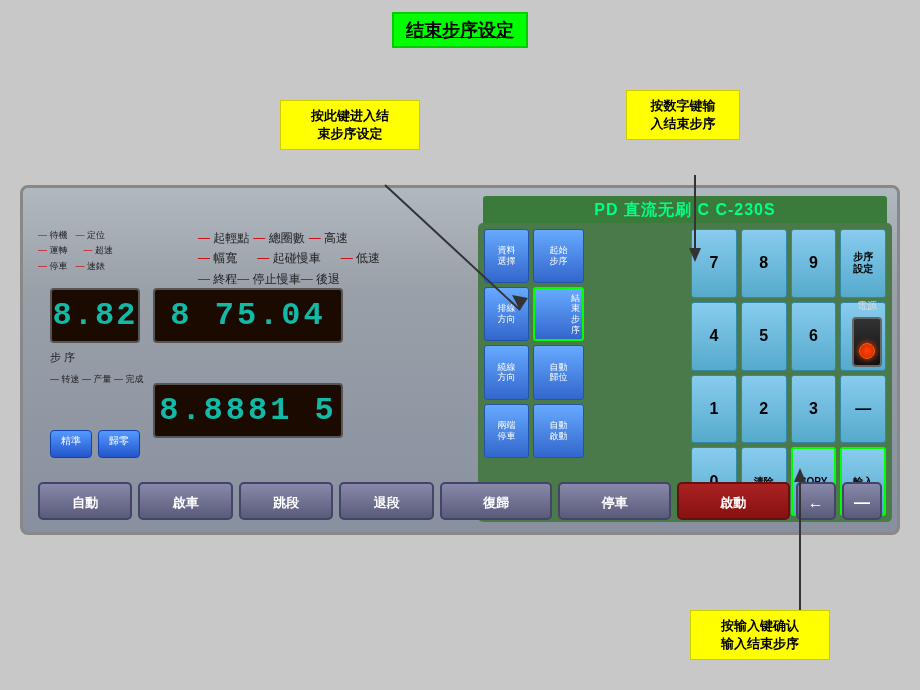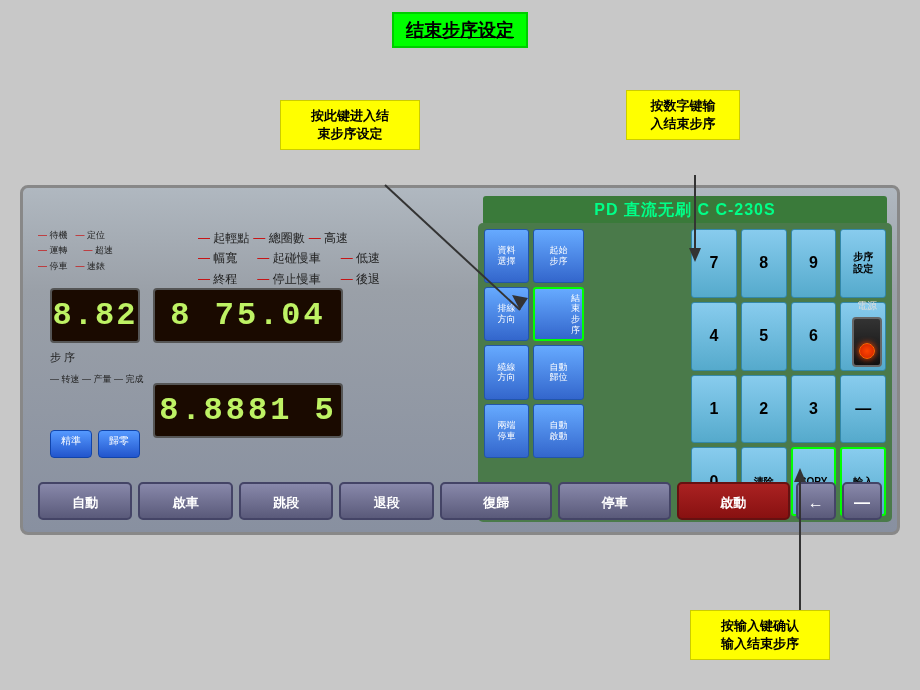"— 終程" div { justify-content: space-between -> none }
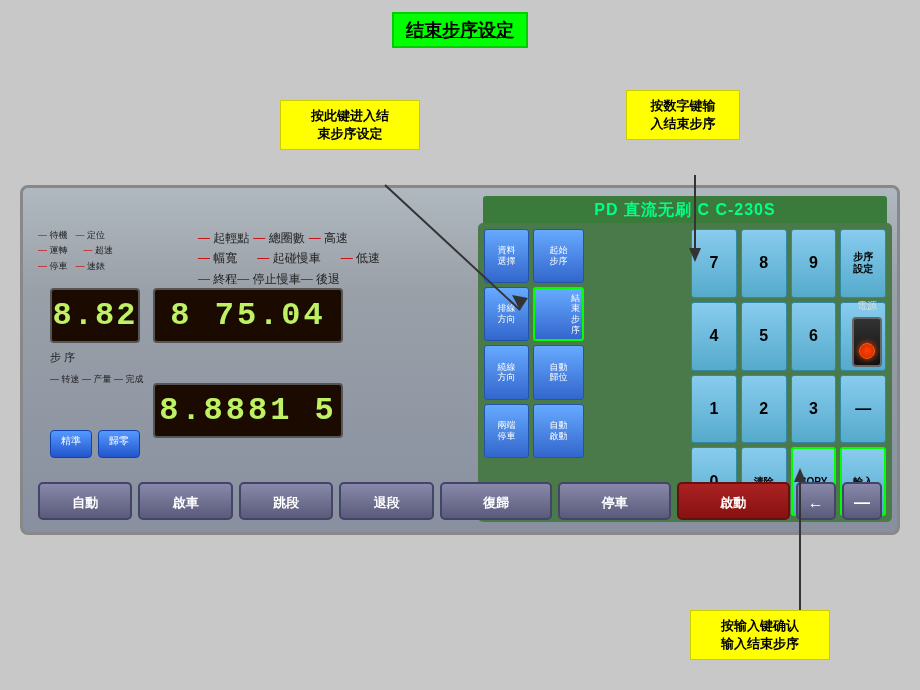"8.82" .seg-display { color: #bef264 -> #14b8a6 }
